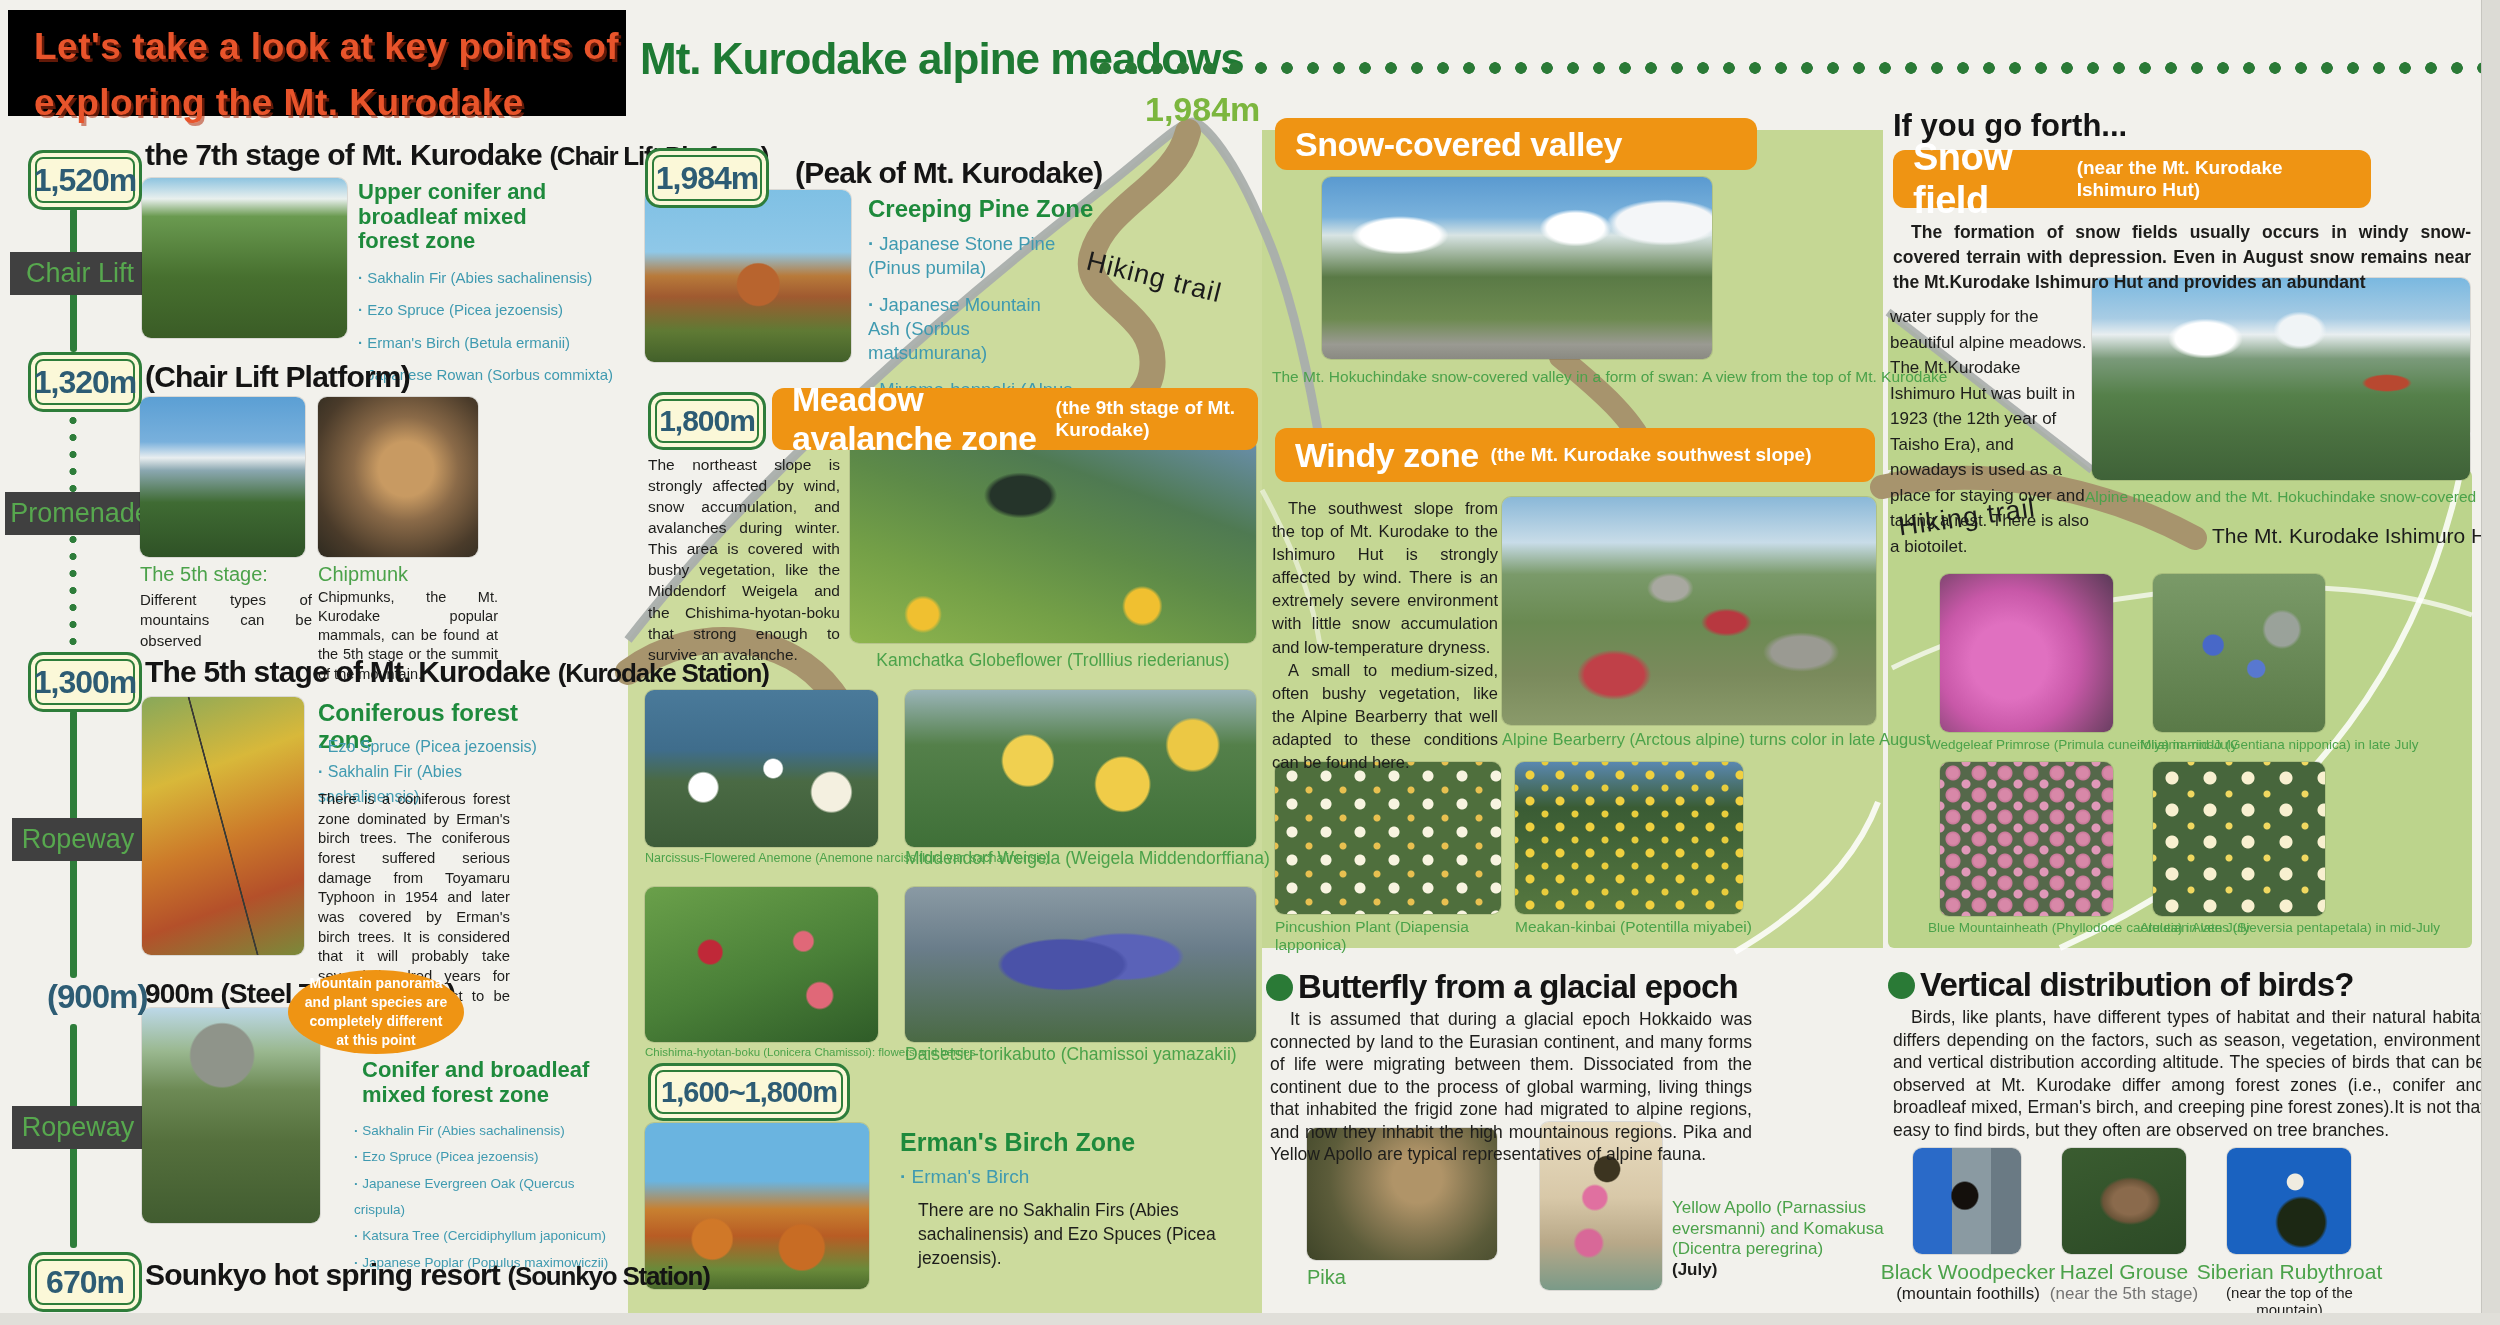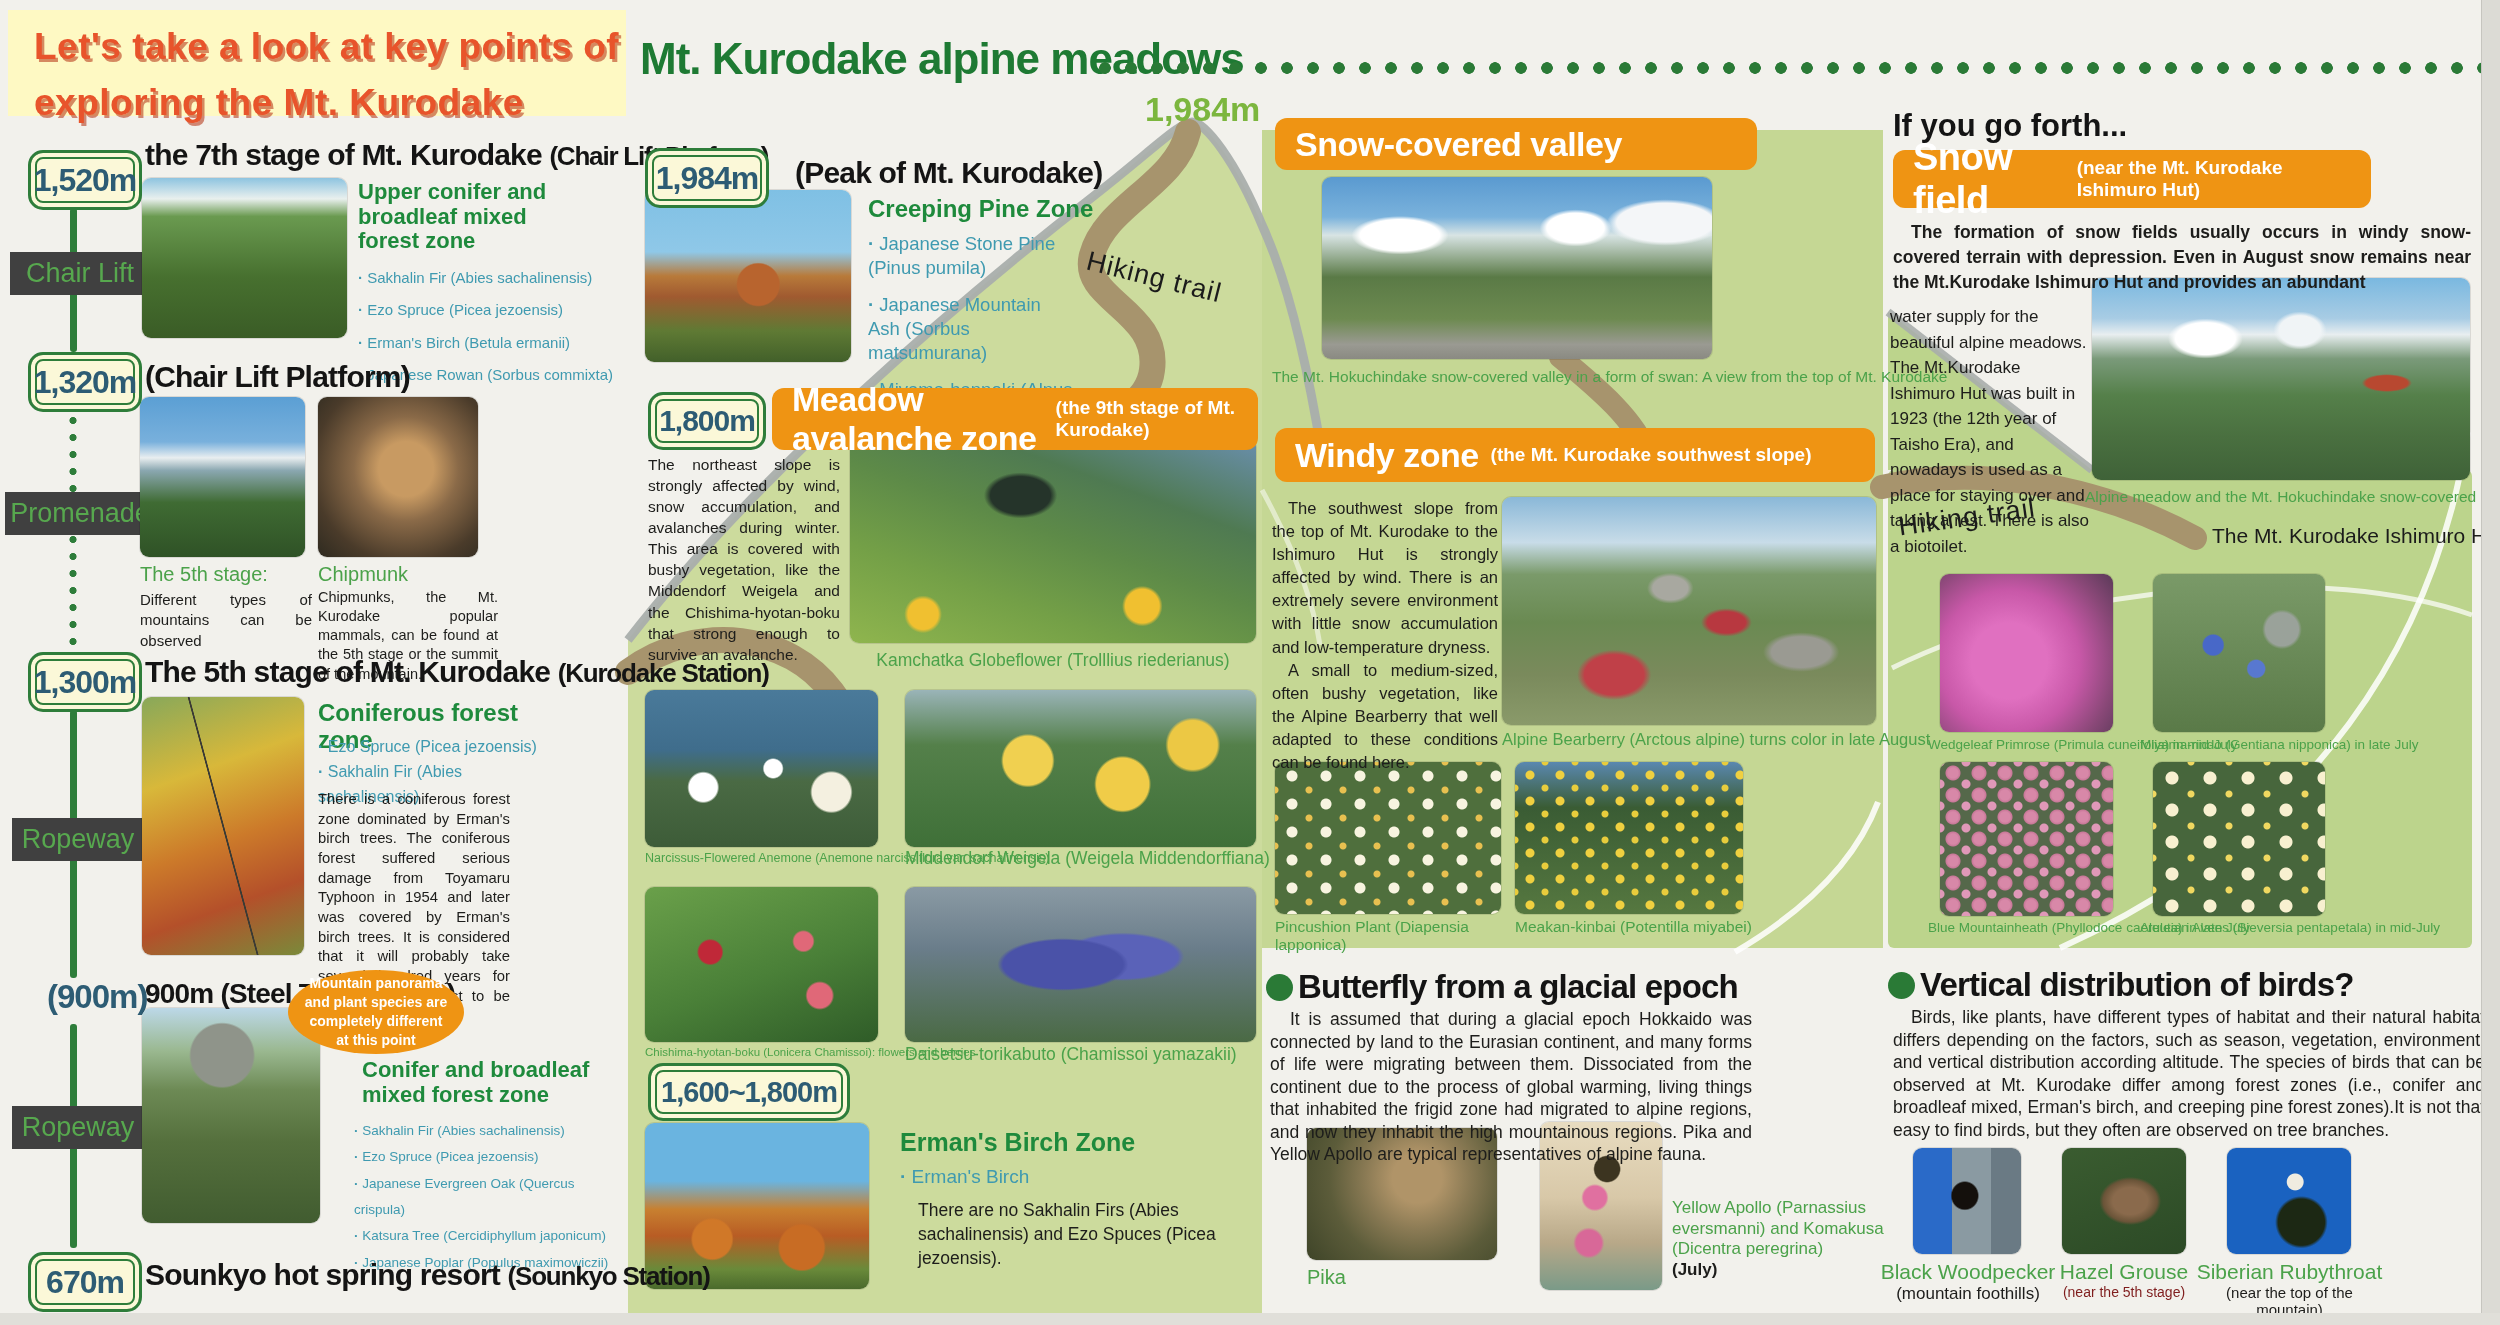"Let's take a look at" .banner { background: #fef9c3 -> #000000 }
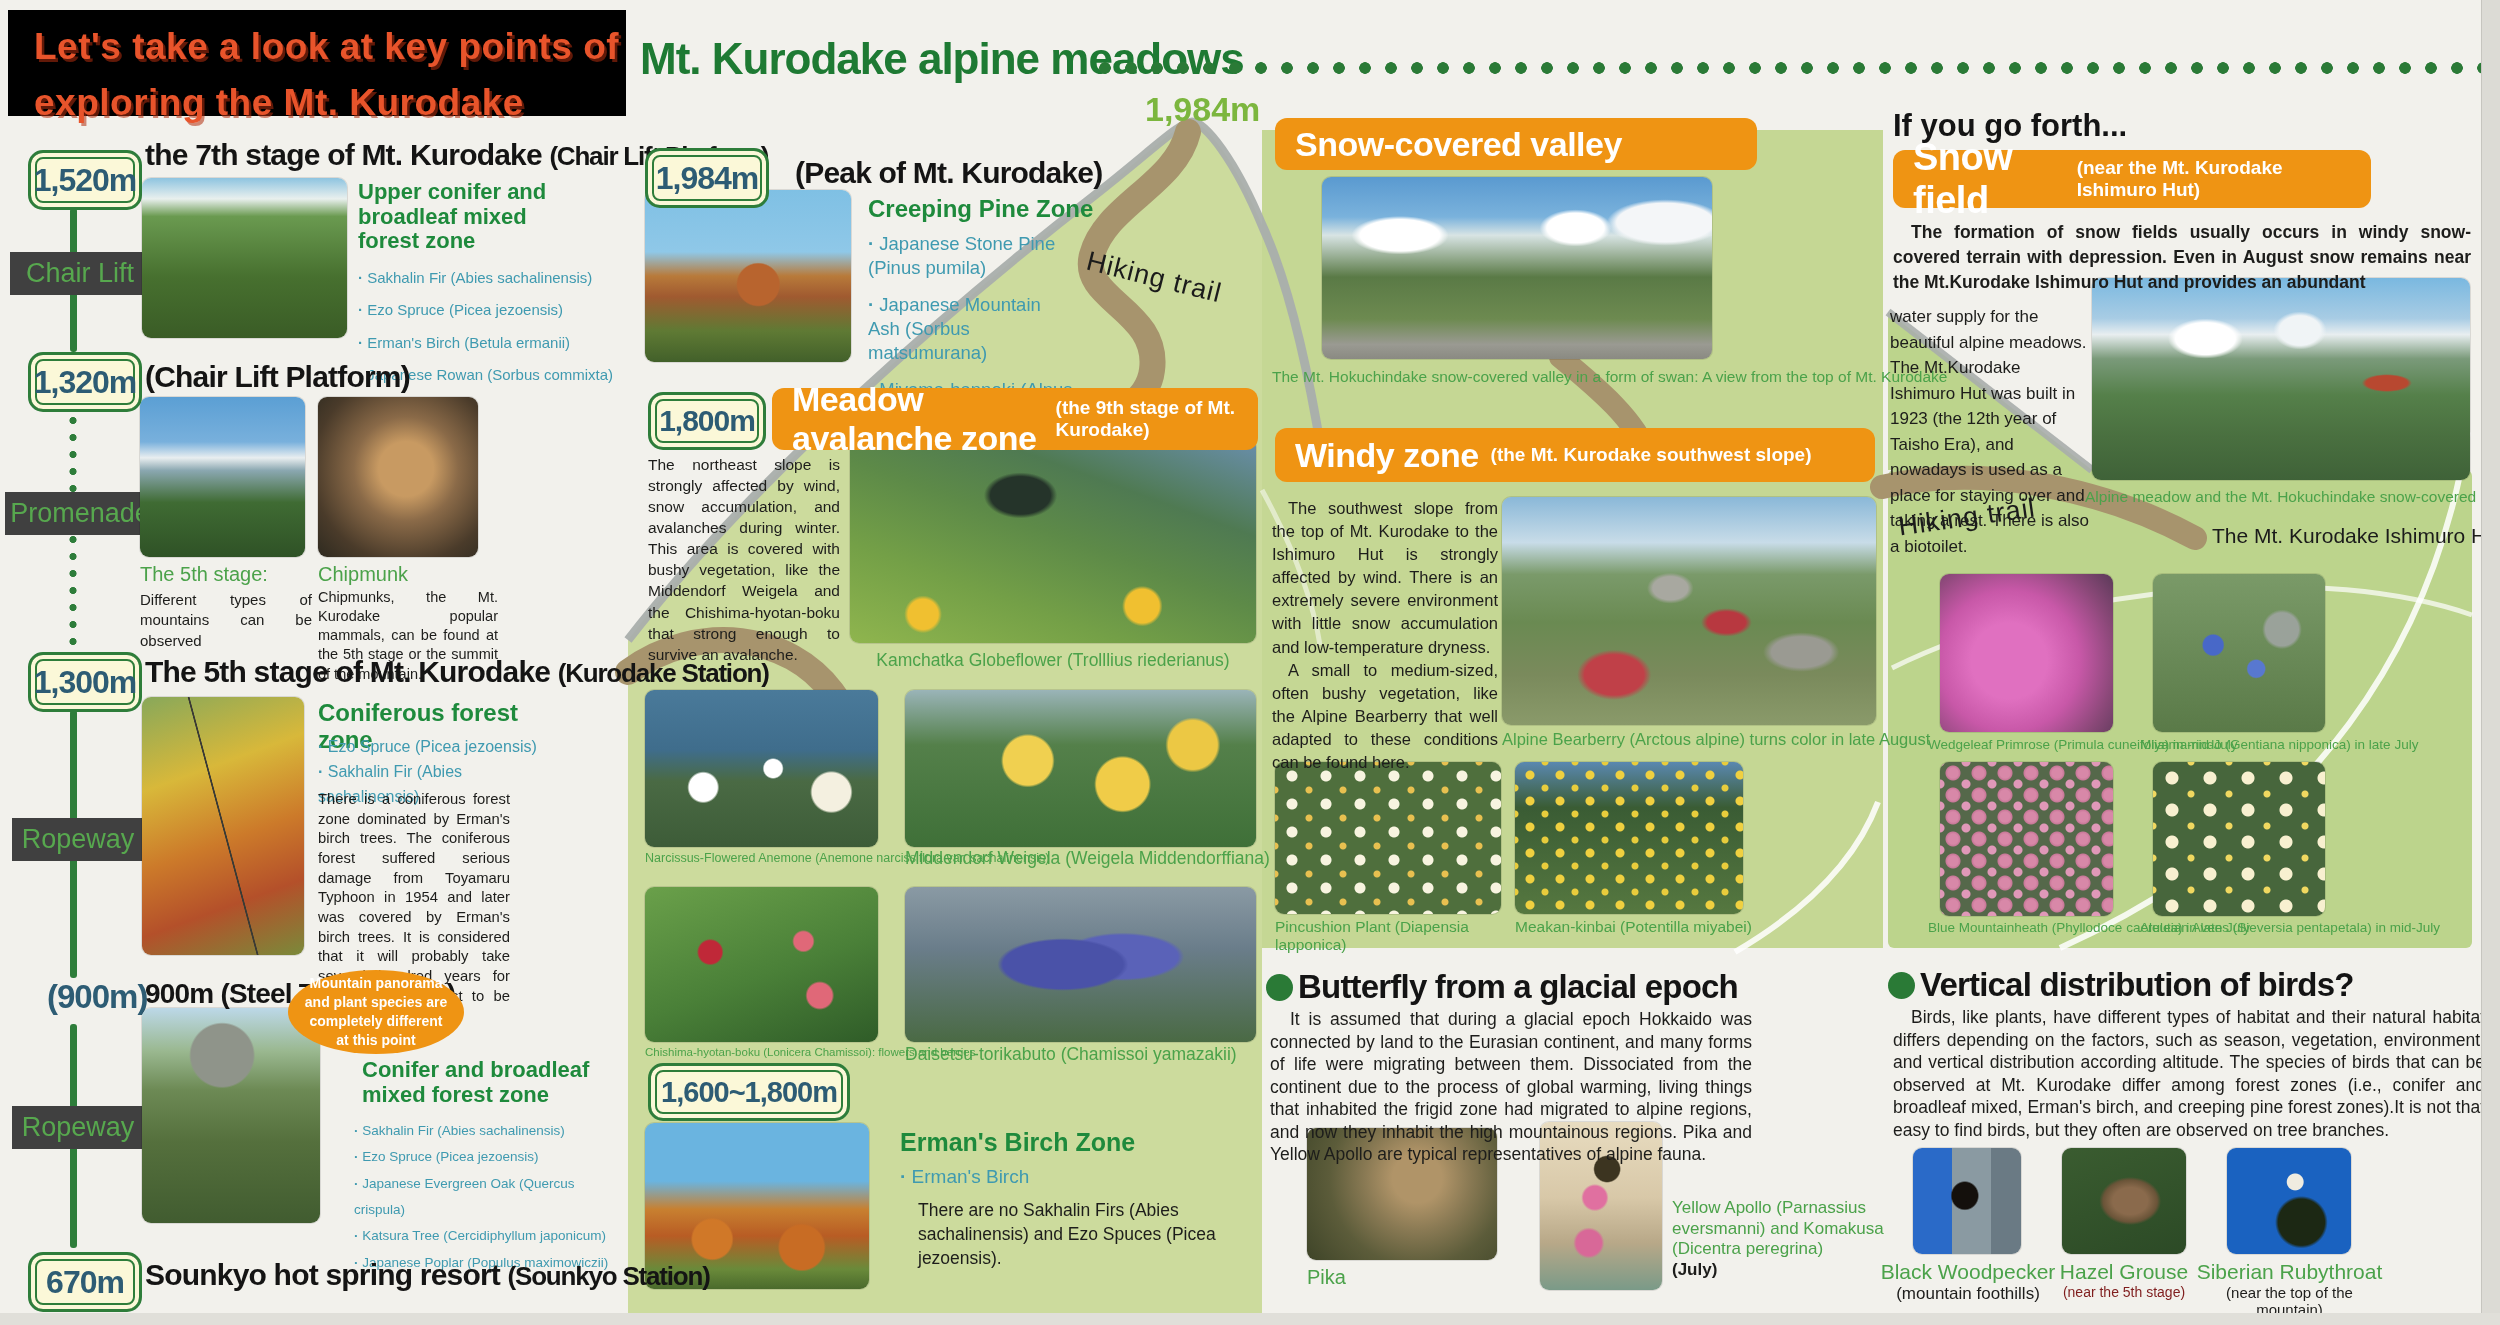"(near the 5th stage)" div { color: #7f1d1d -> #737373; font-size: 14px -> 17px }
